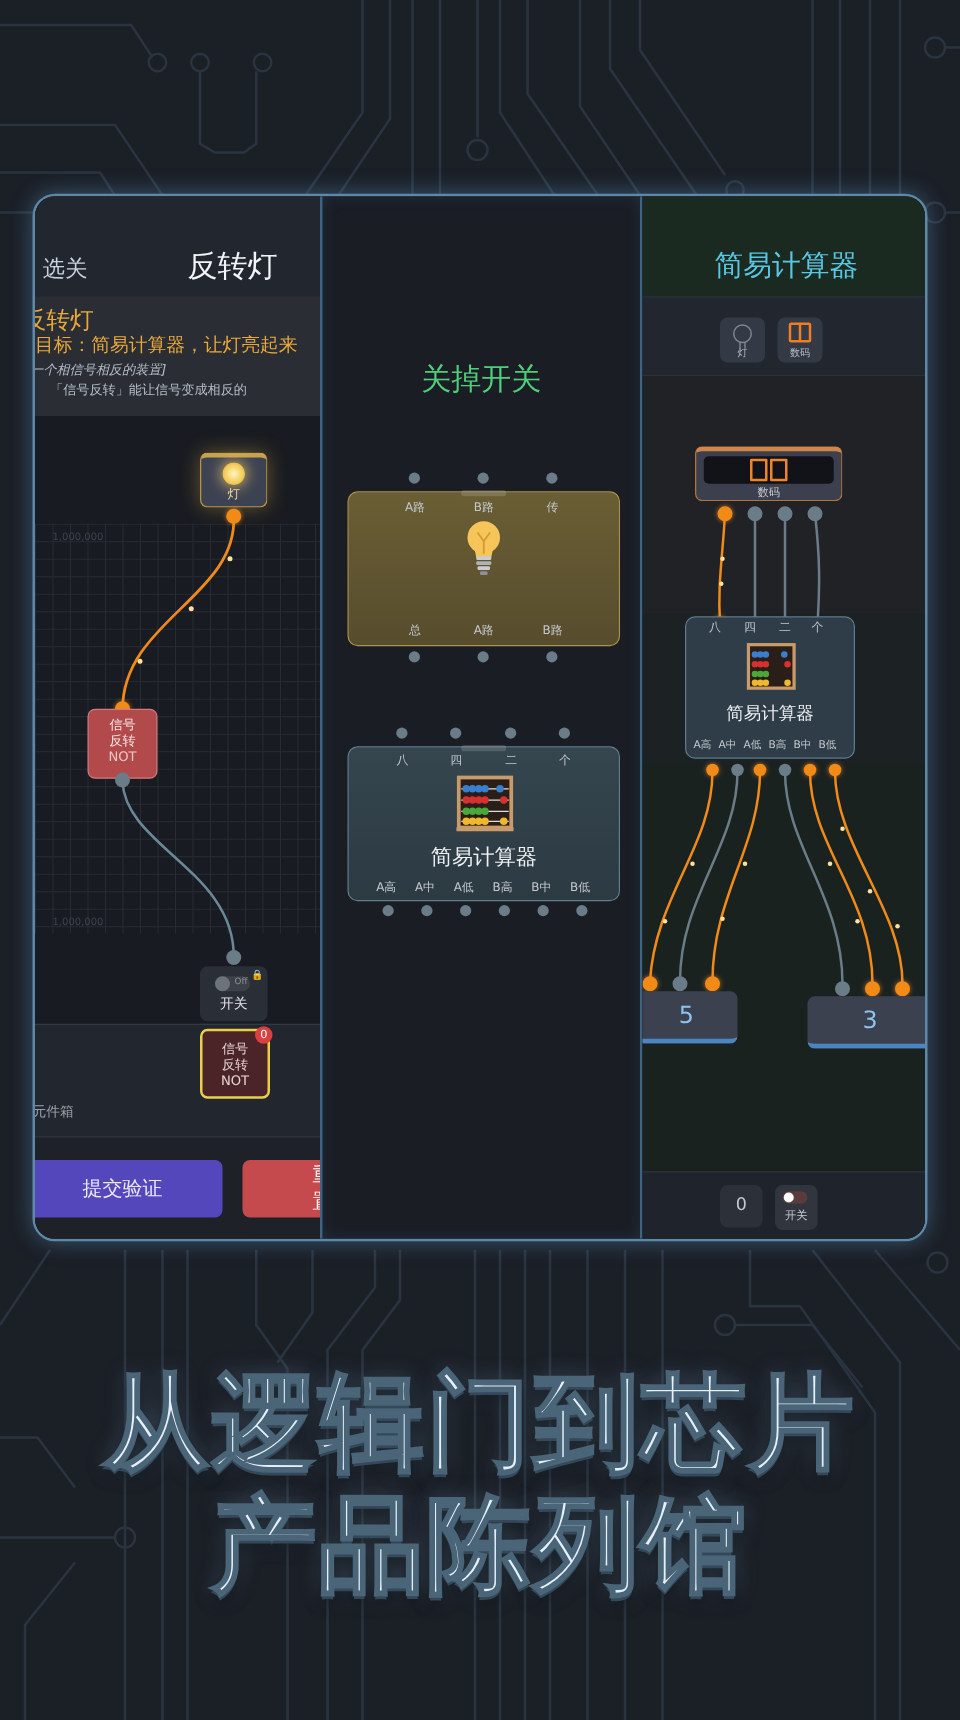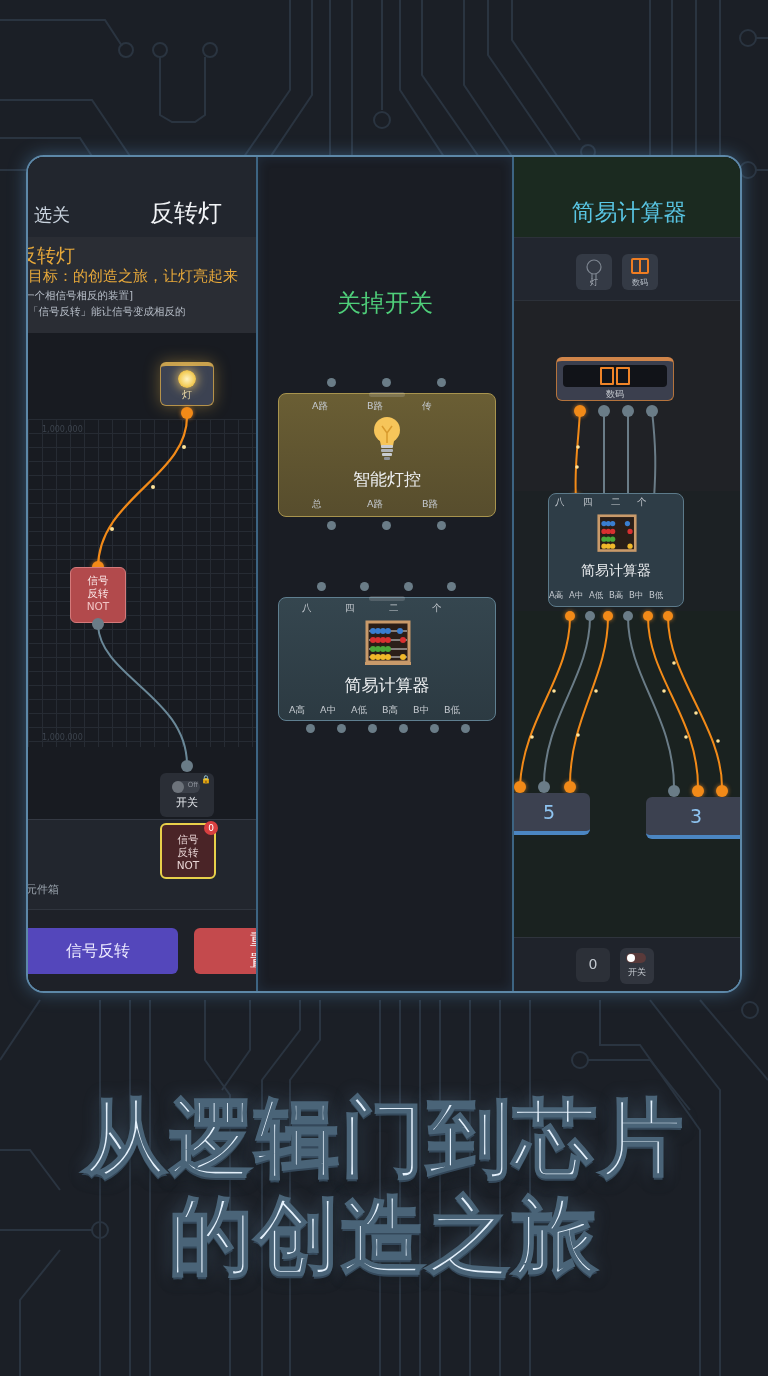"目标：的创造之旅，让灯亮起来" span.pl-goal { text: 的创造之旅 -> 简易计算器 }
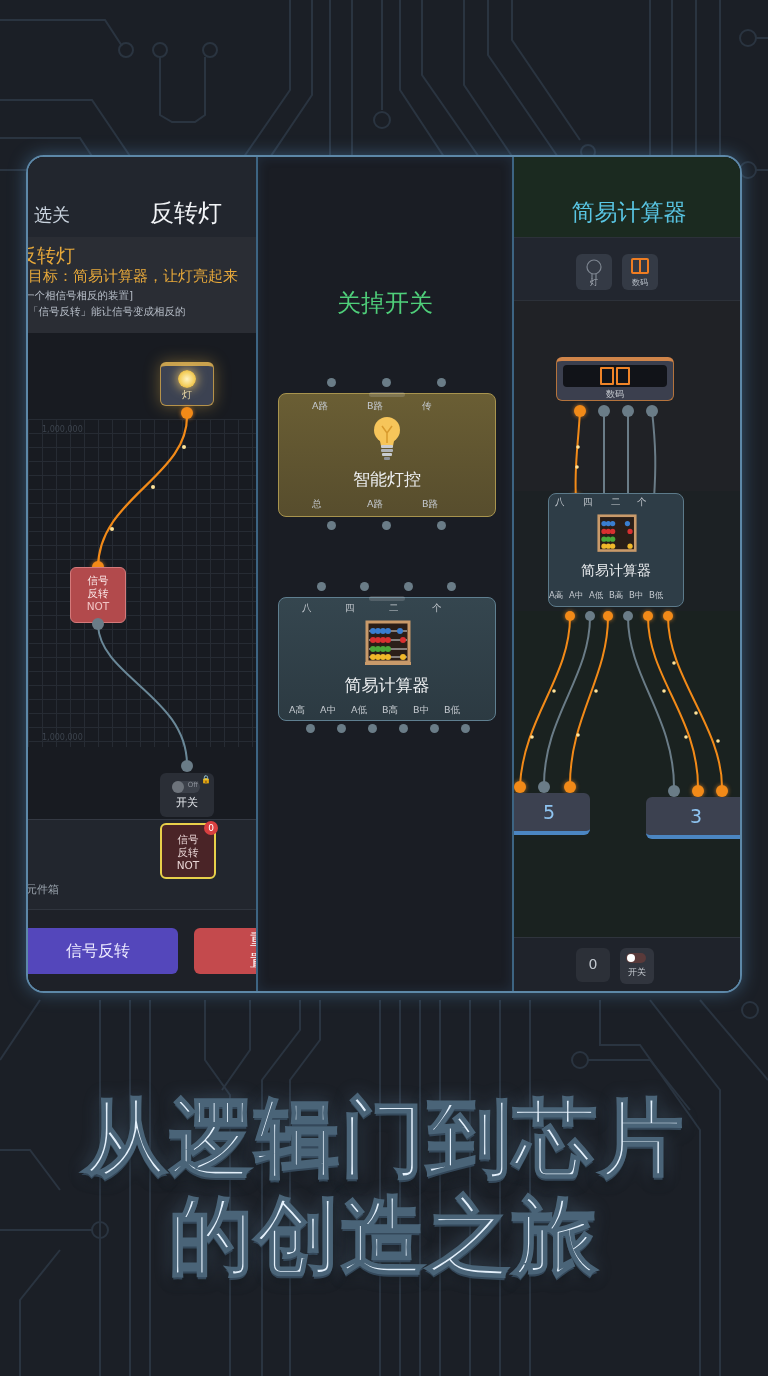"一个相信号相反的装置]" .pl-hint1 { font-style: none -> italic }
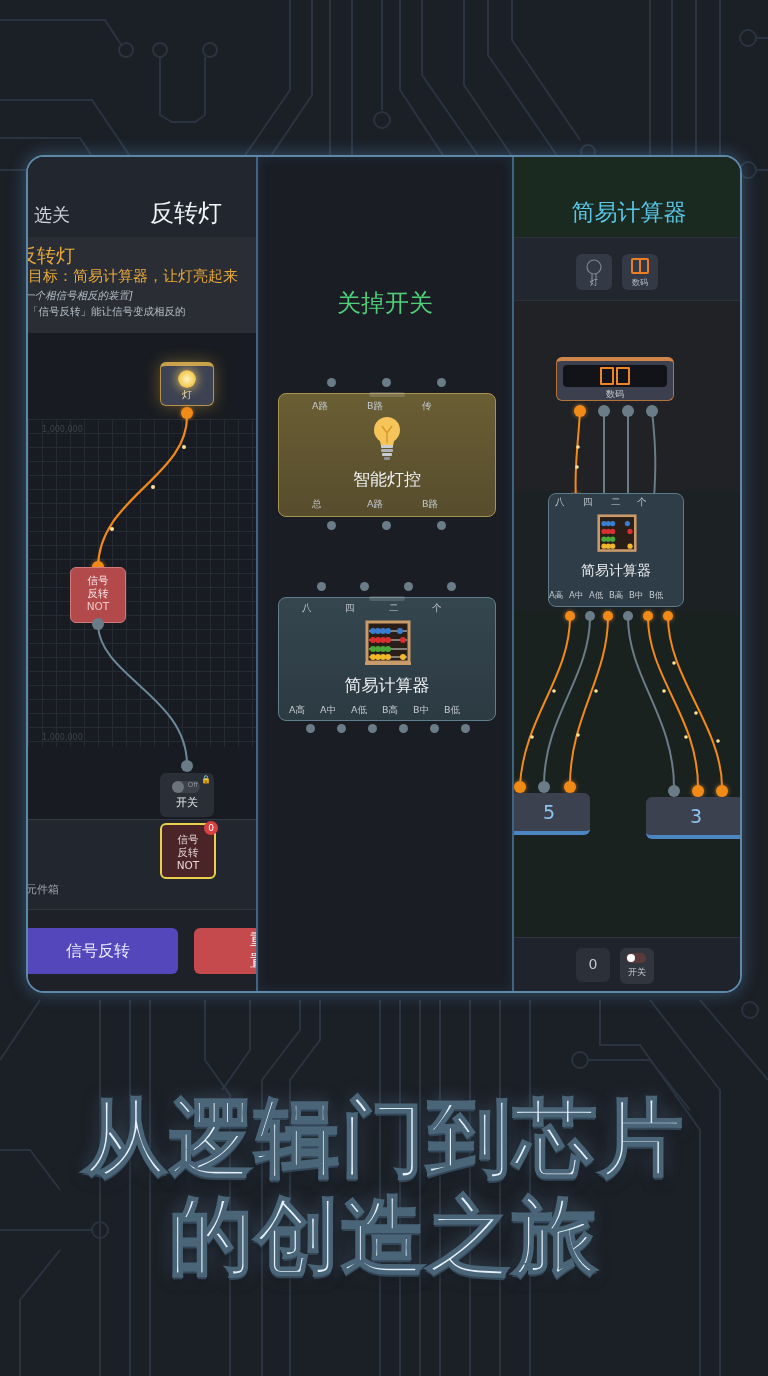"「信号反转」能让信号变成相反的" .pl-hint2 { left: 0px -> 12px }
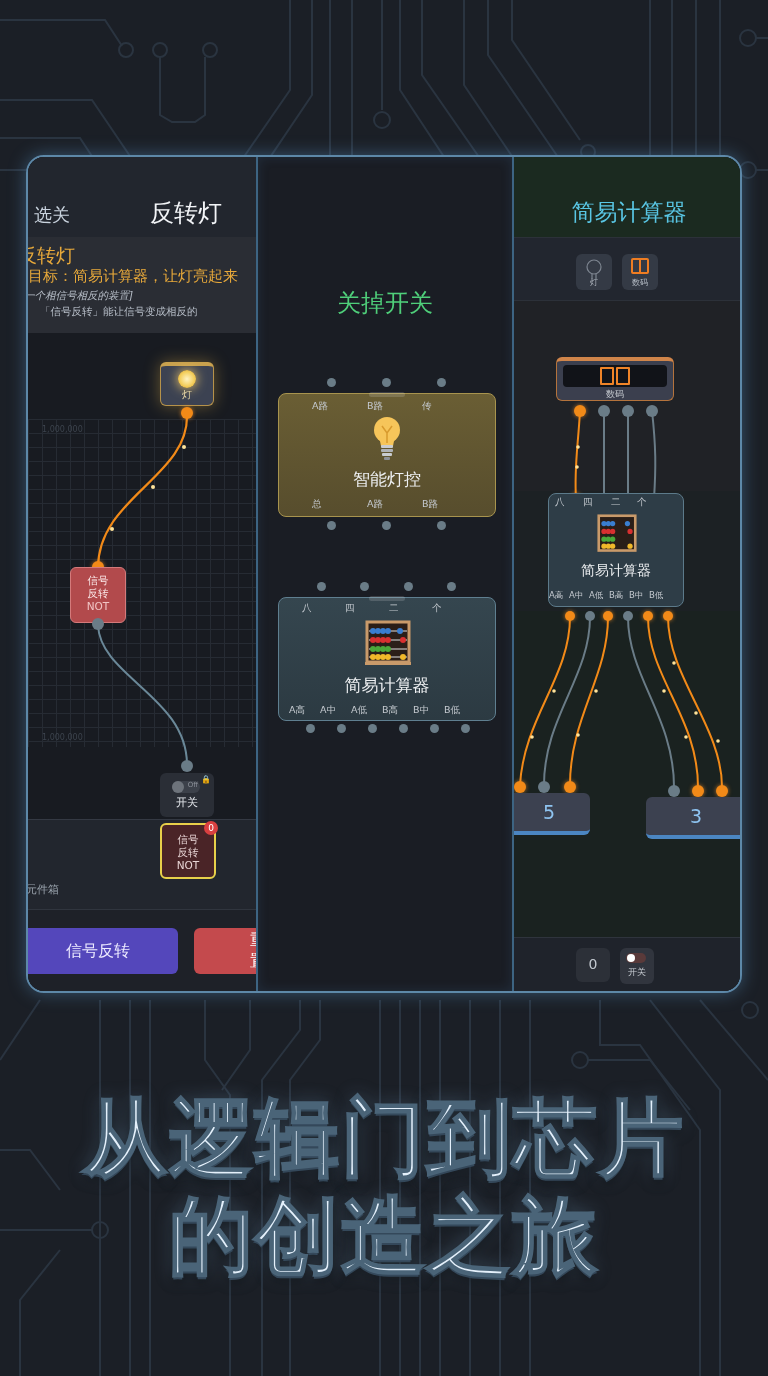"A路" .plabel { text-align: none -> center }
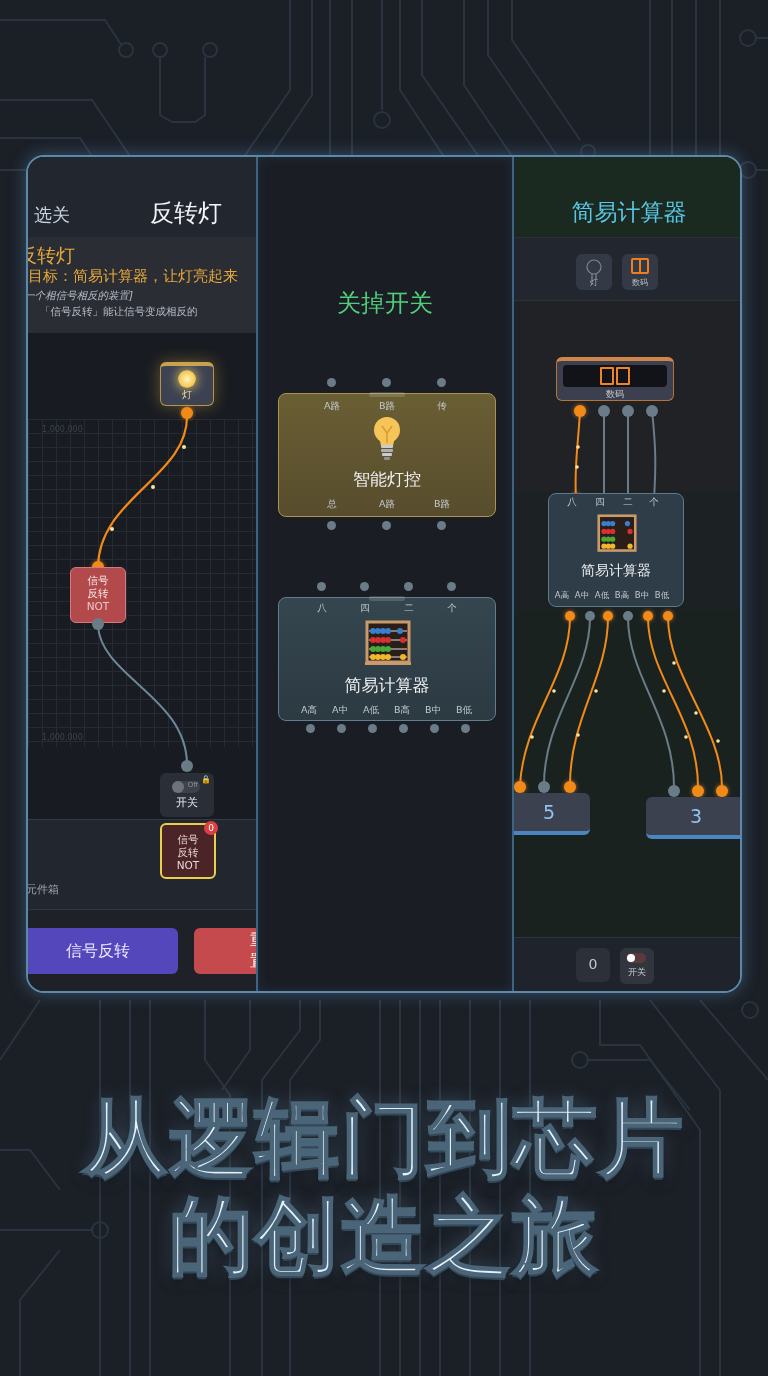"智能灯控" span.product-name { html: <span>智能灯控</span> -> none }
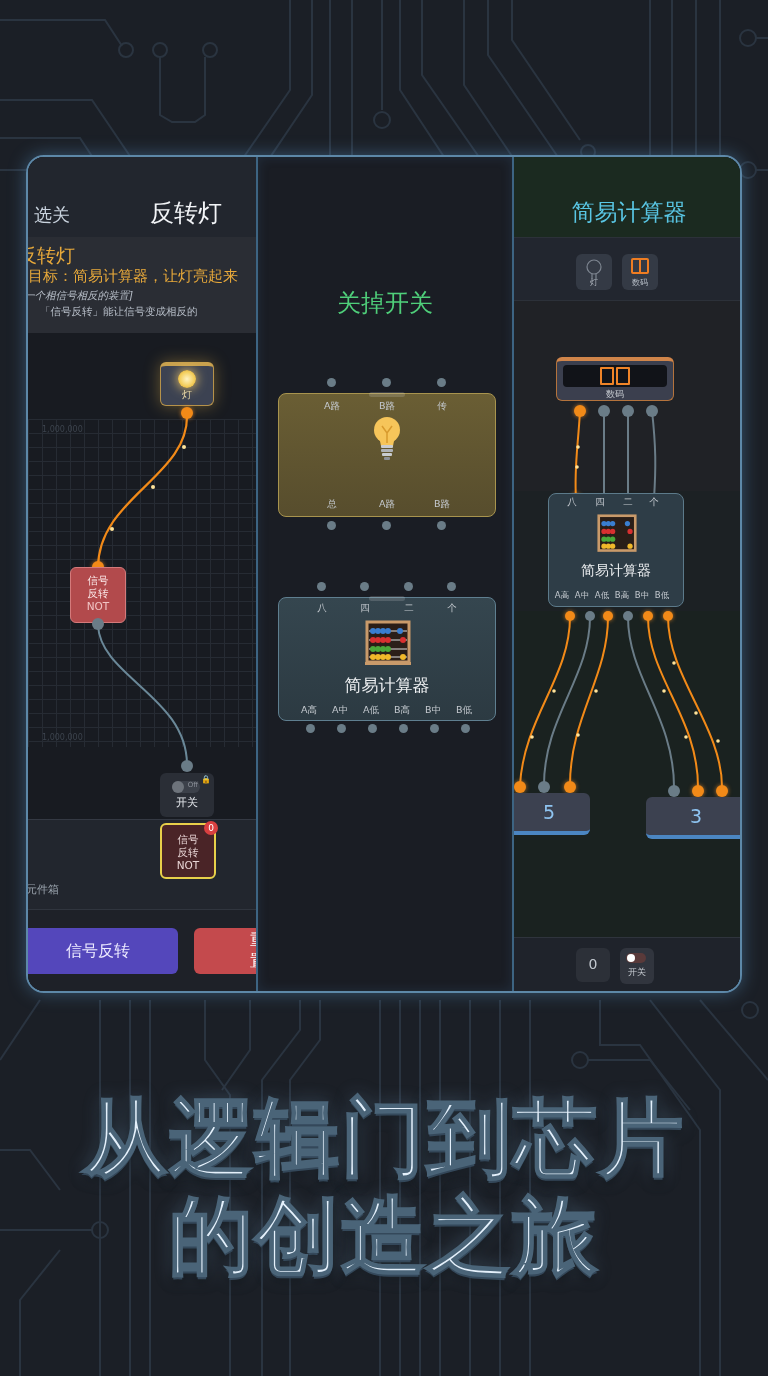"信号反转" div.btn-submit { text: 信号反转 -> 提交验证 }
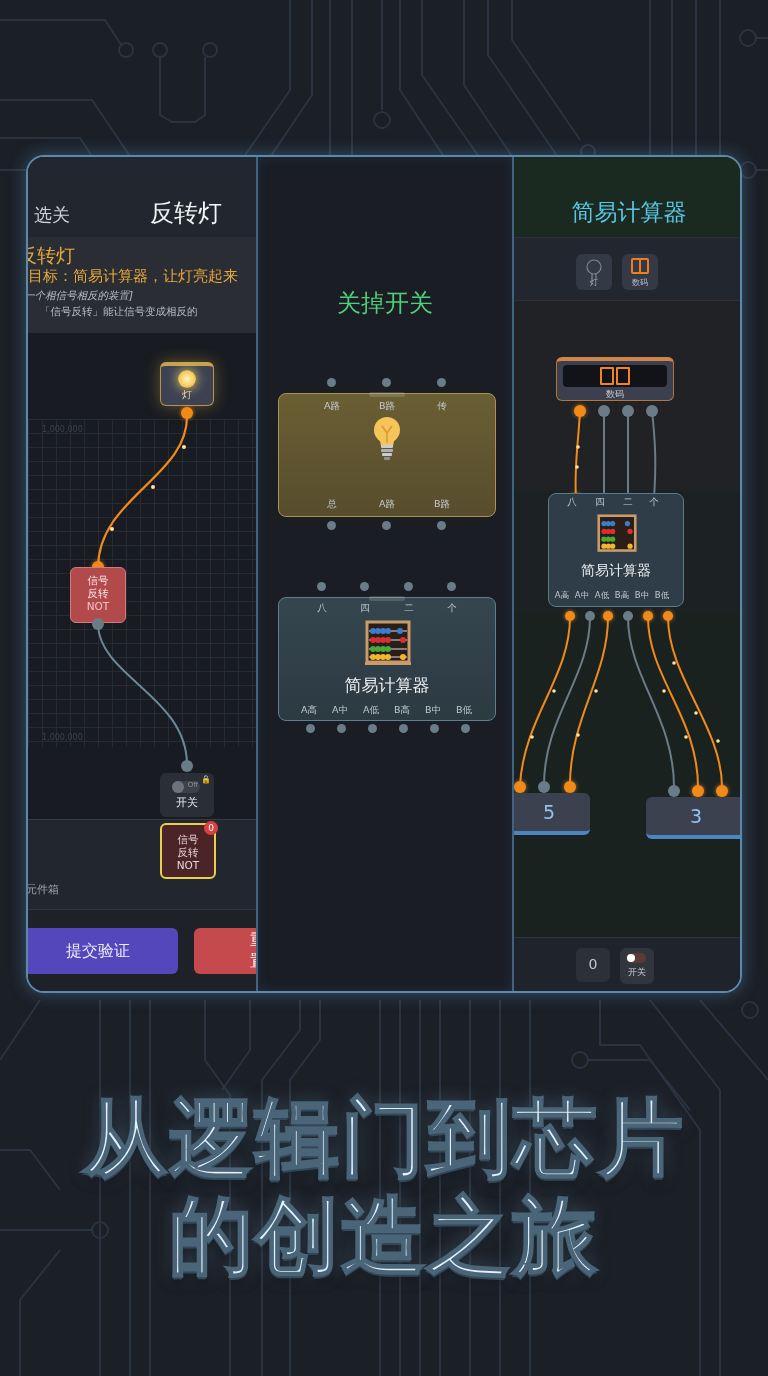"的创造之旅" div.headline { text: 的创造之旅 -> 产品陈列馆 }
